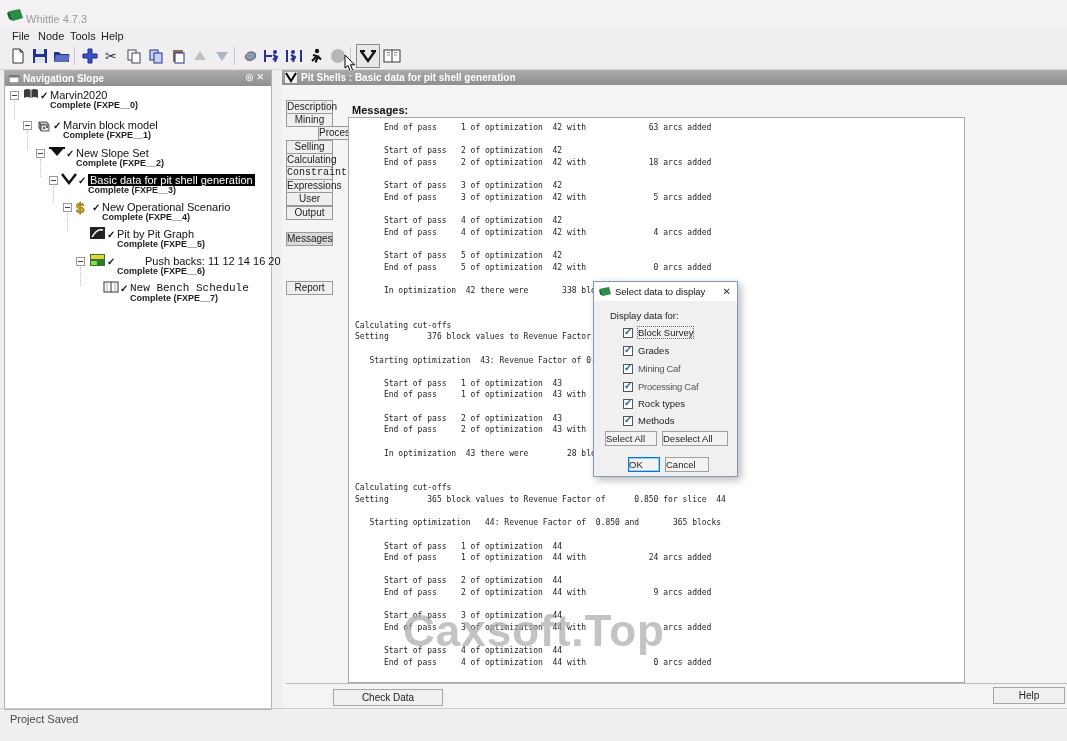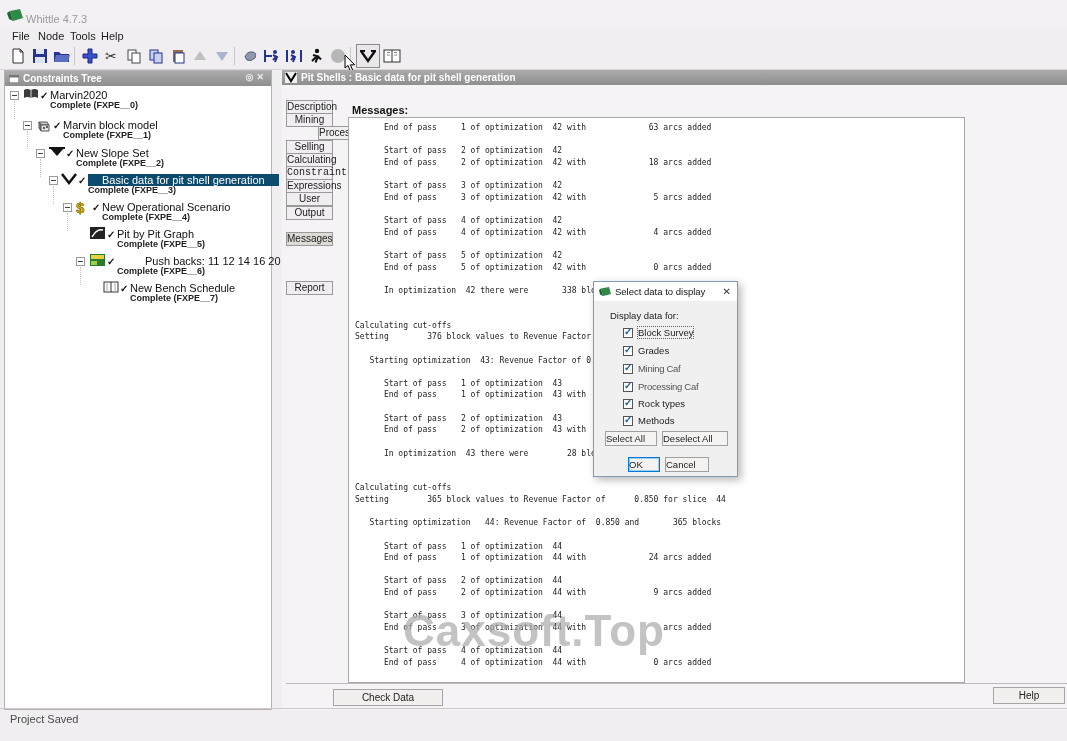"Constraints Tree" span { text: Constraints Tree -> Navigation Slope }
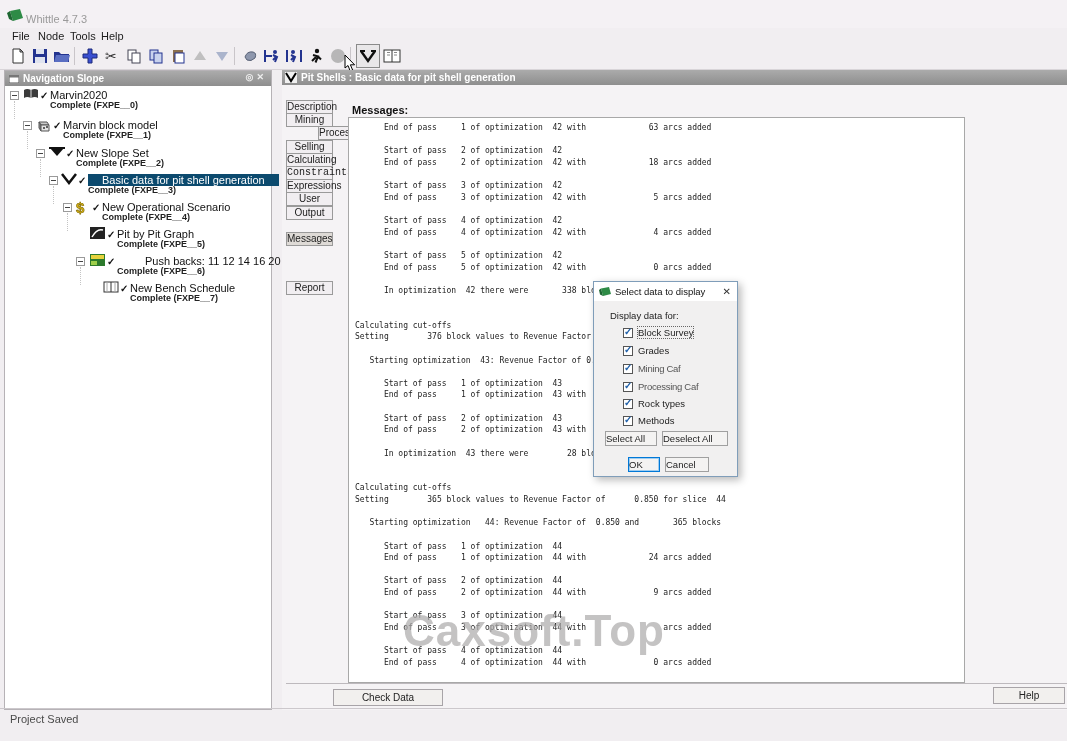"Basic data for pit shell" .tree-row-label.selected { background: #0c4a6e -> #000000; padding: 0 14px -> 0 2px }
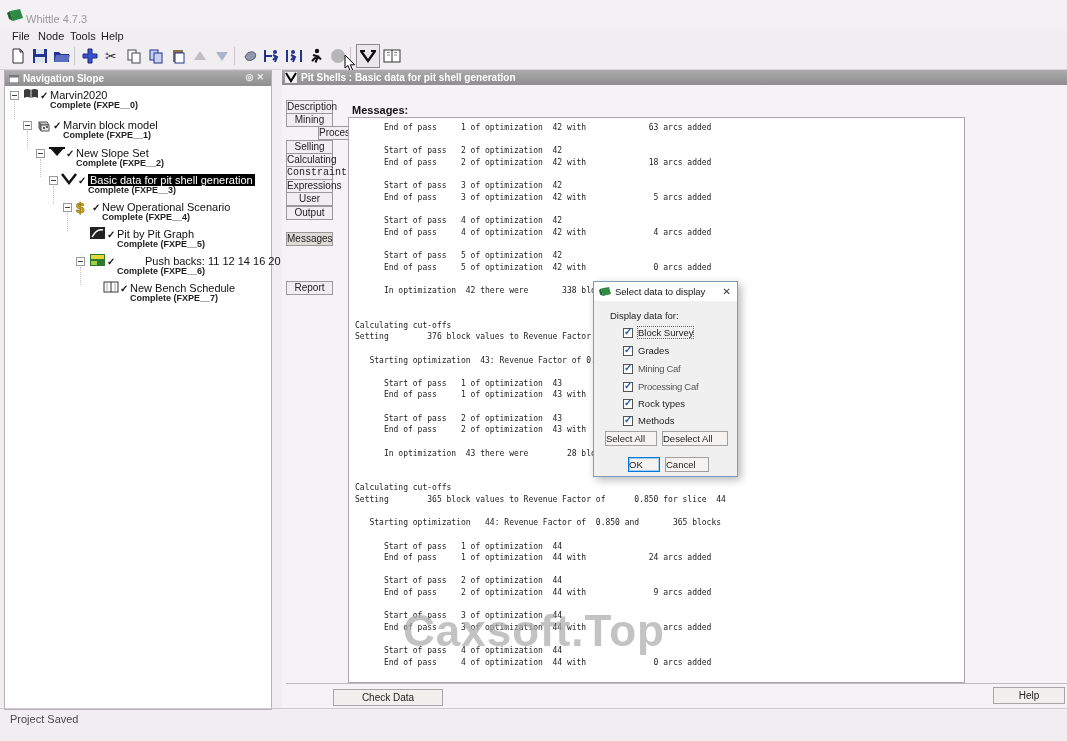"New Bench Schedule" span.tree-row-label { font-family: none -> Liberation Mono, monospace }
